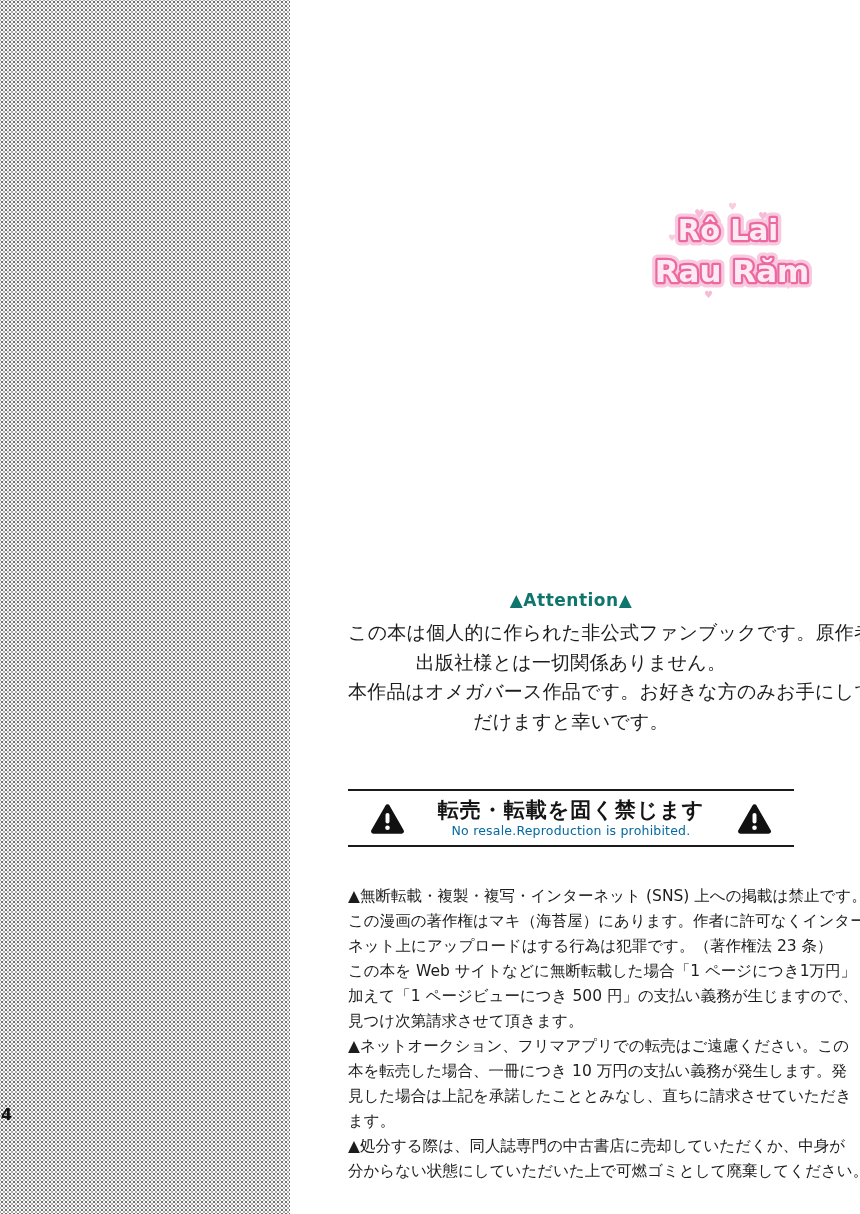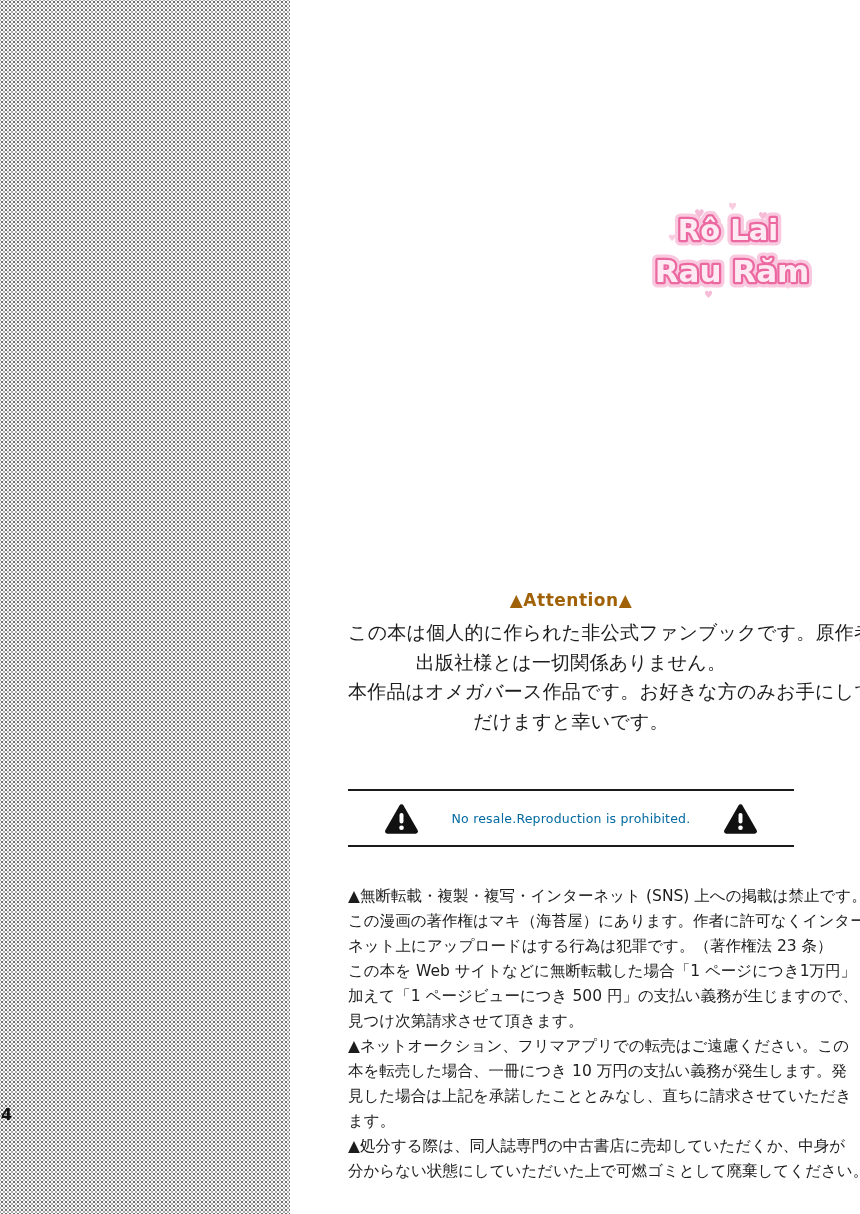"▲Attention▲" .attention-heading { color: #a16207 -> #0f766e }
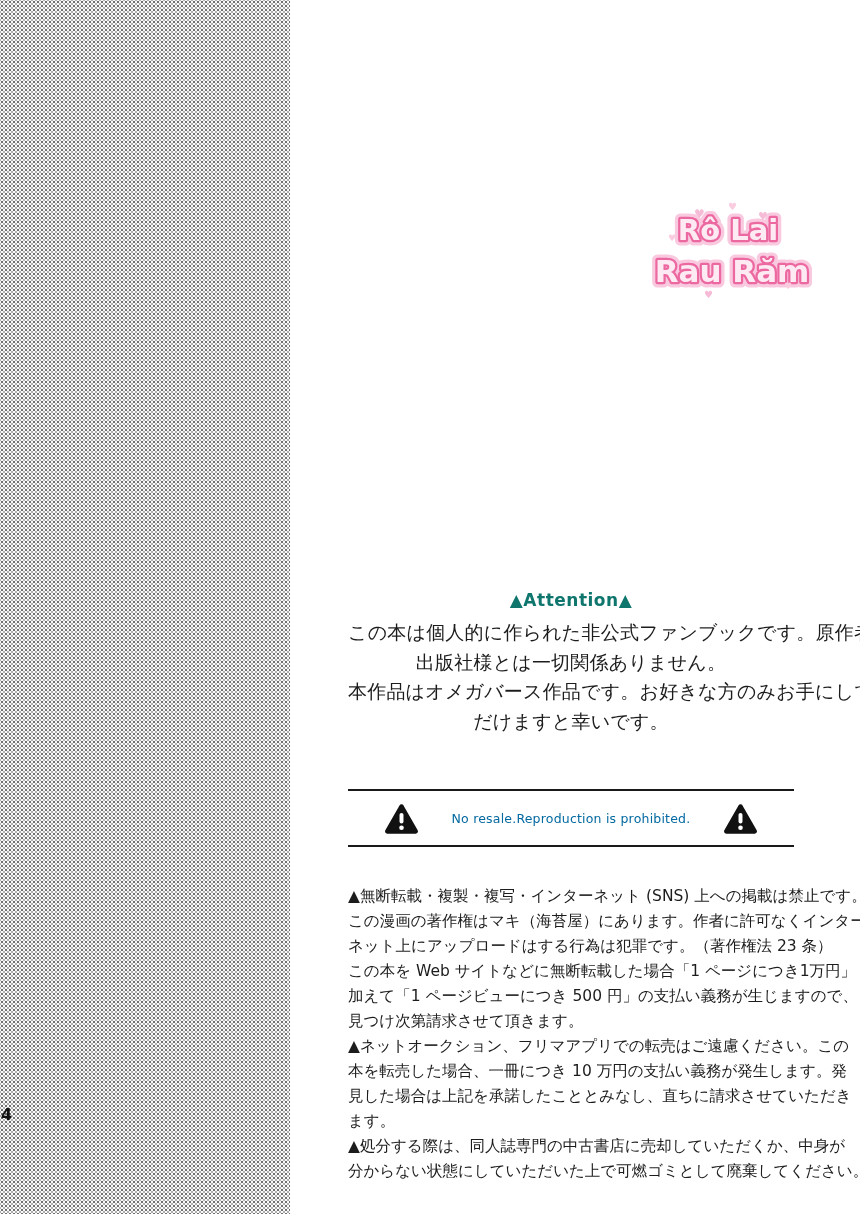"転売・転載を固く禁じます" div.warning-text-jp { html: none -> <div>転売・転載を固く禁じます</div> }
